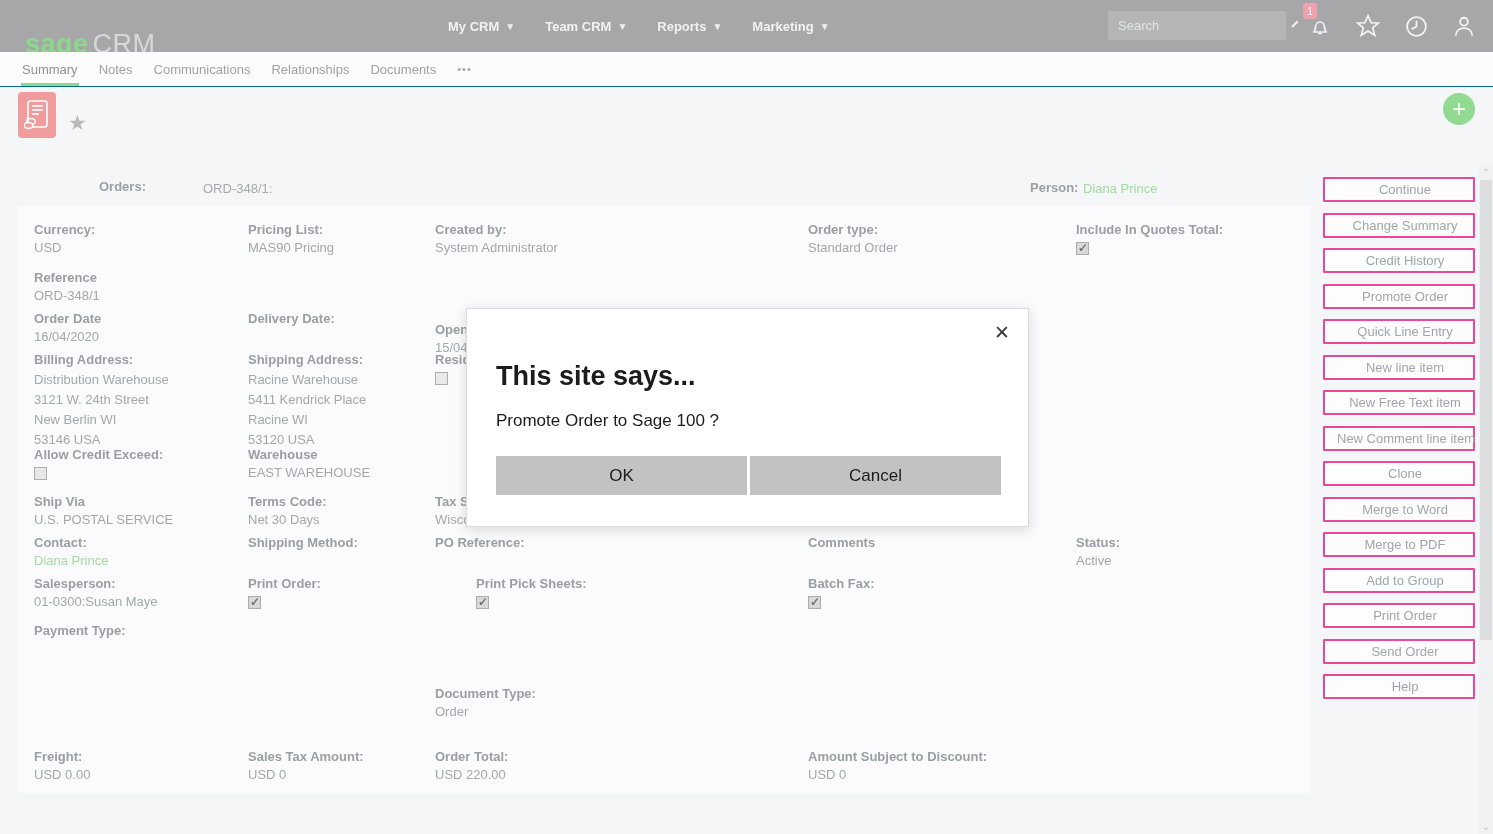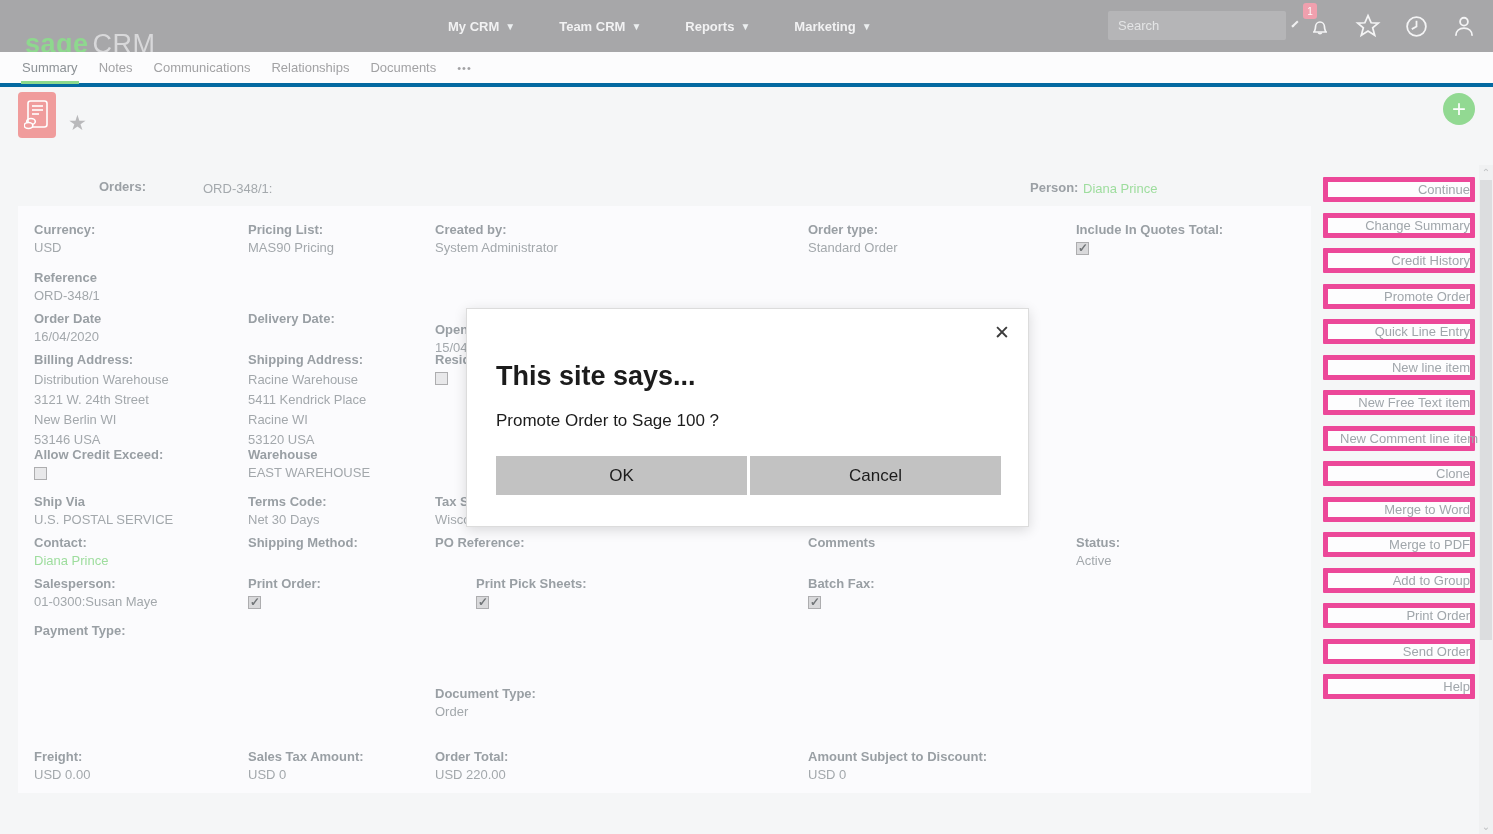"My CRM" .topnav { gap: 44px -> 30px }
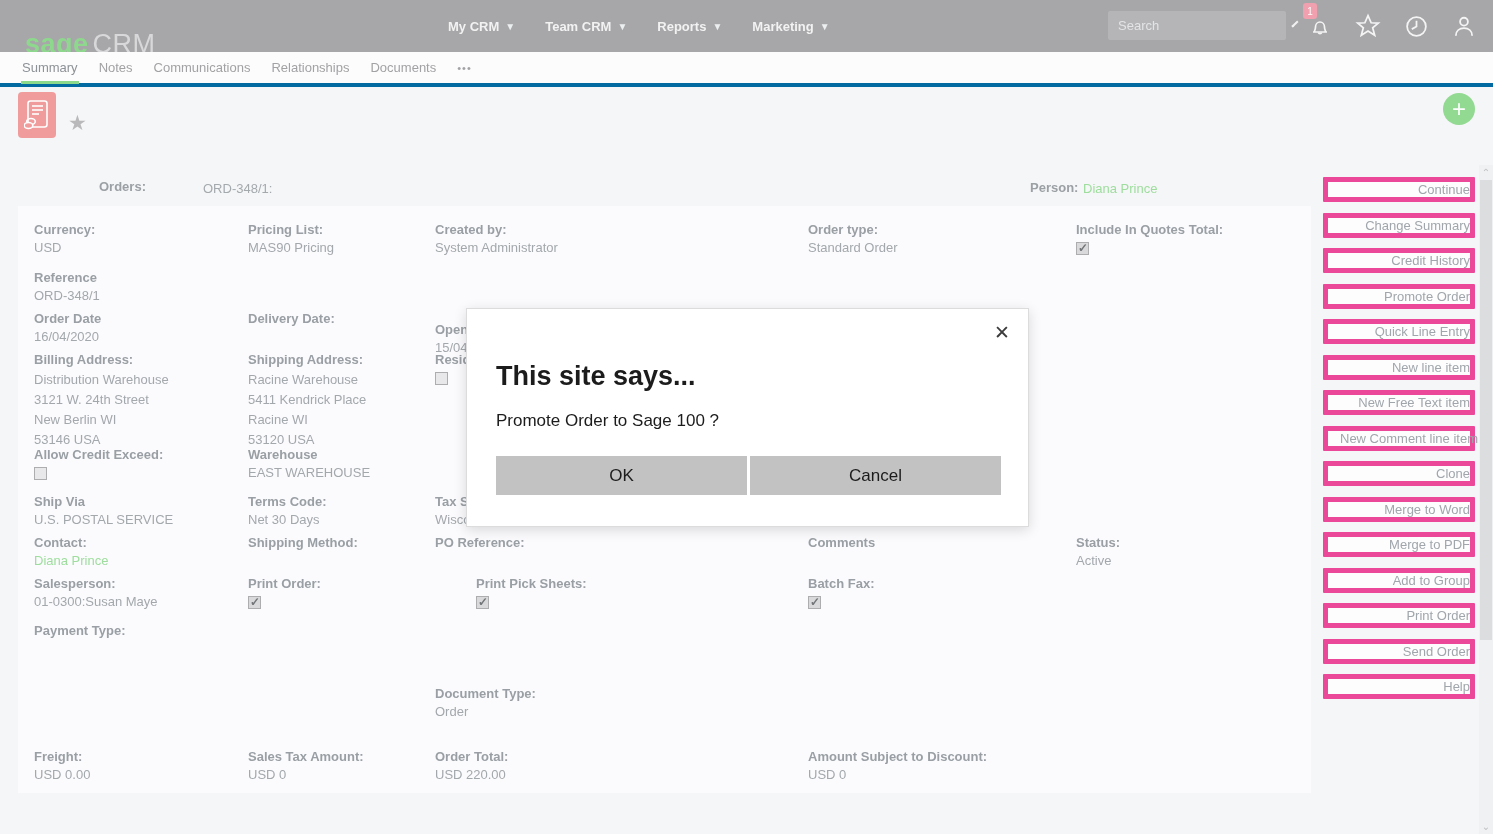"Summary" .tabbar { border-bottom: 4px solid #0369a1 -> 1px solid #0369a1 }
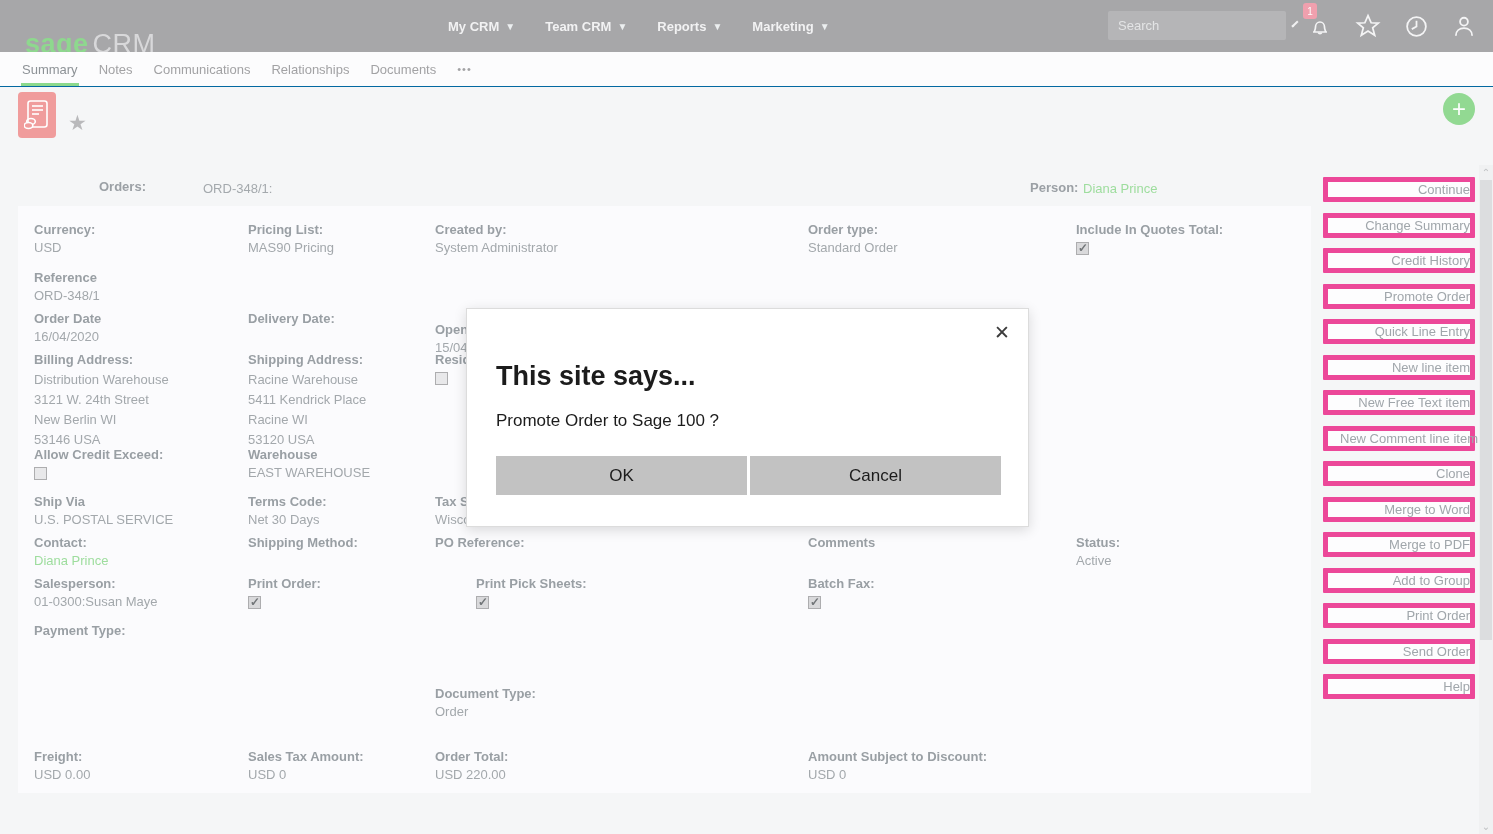"Continue" .sidebtn { border: 5px solid #ec4899 -> 2px solid #ec4899; text-align: right -> center }
